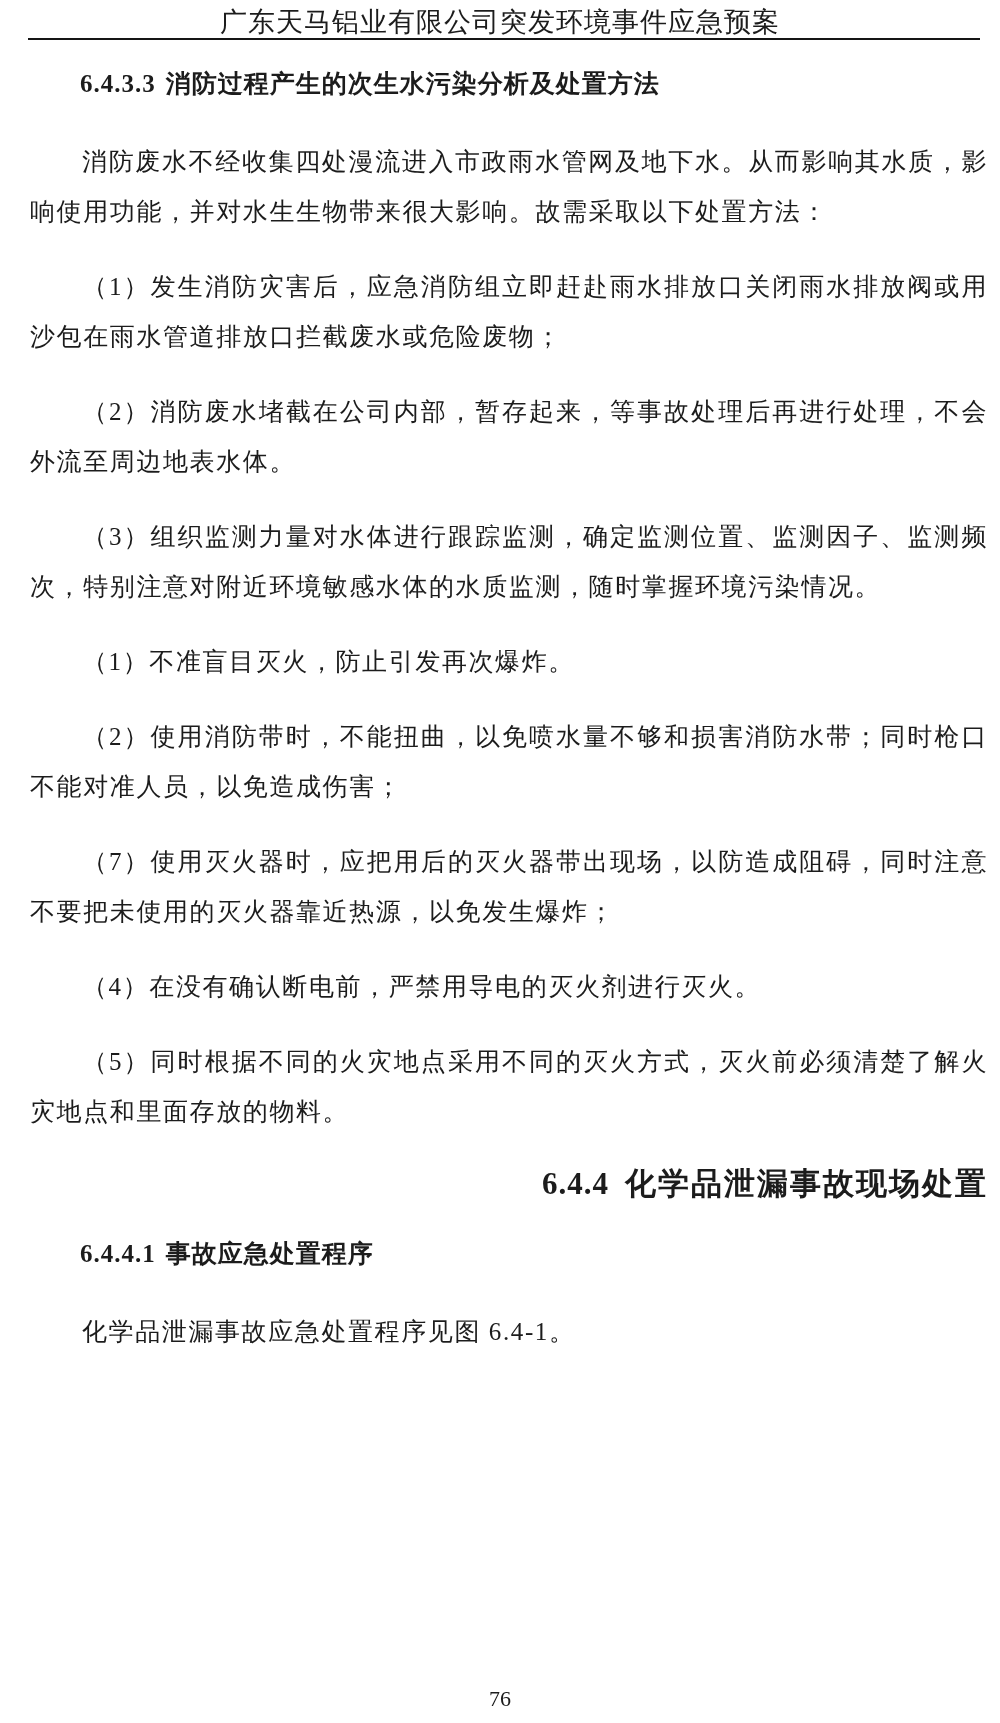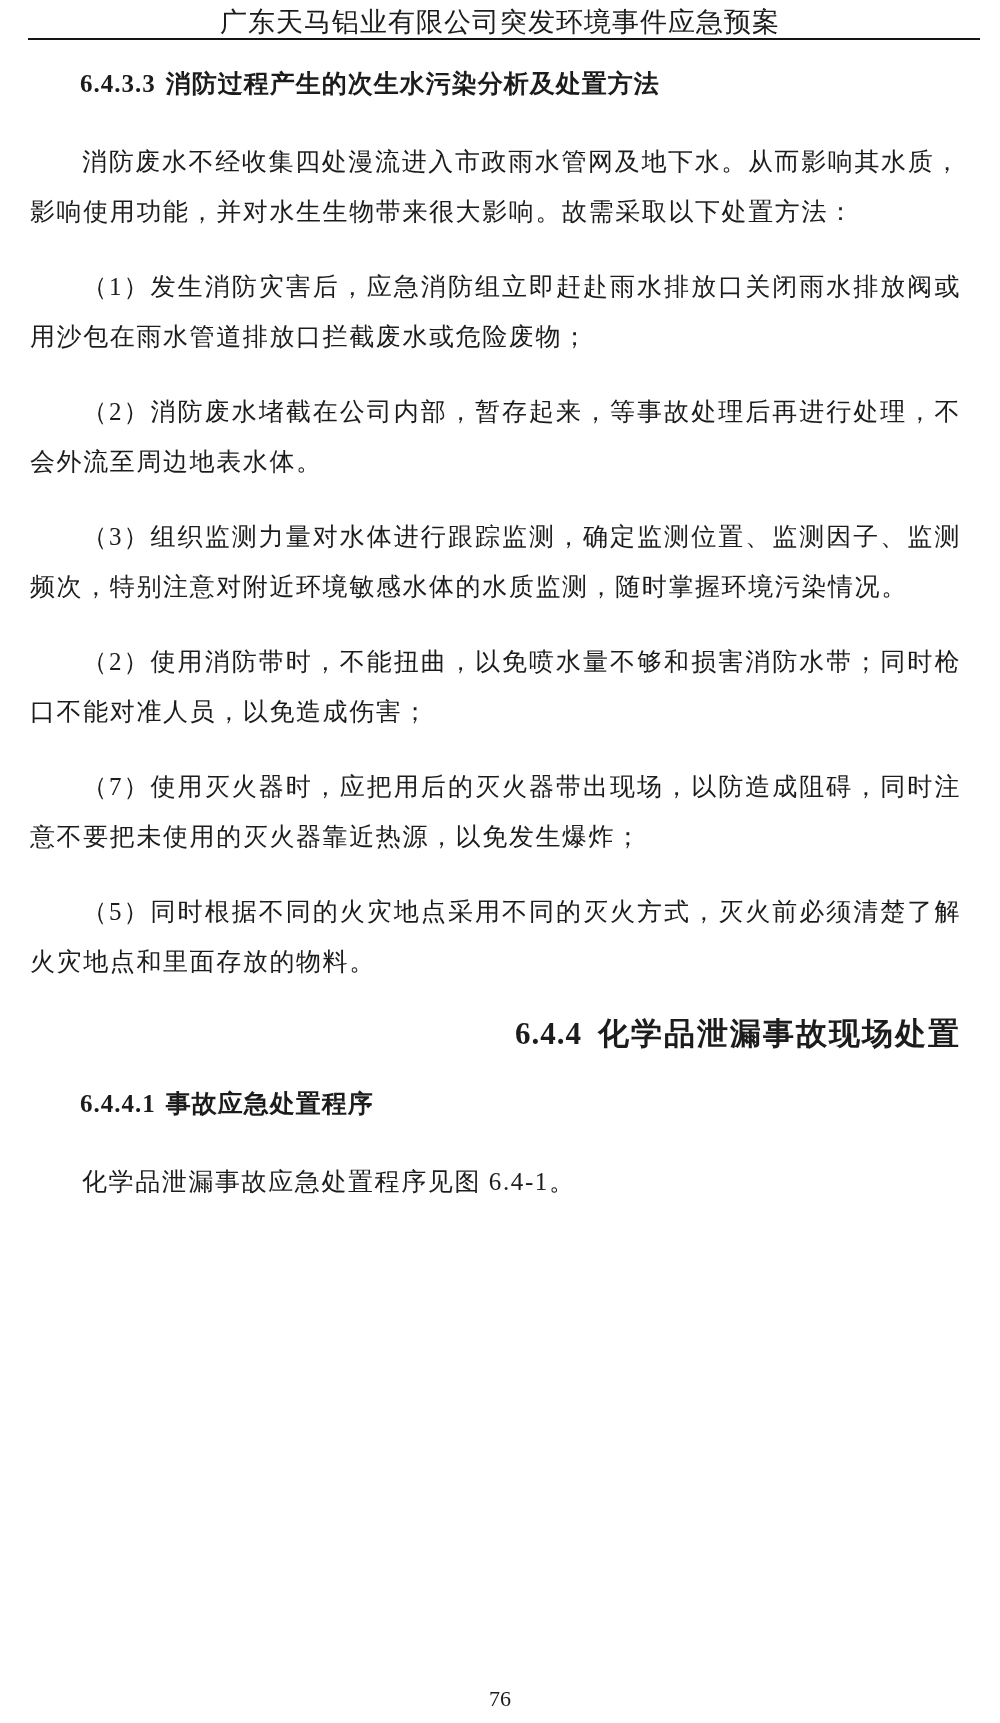"6.4.3.3 消防过程产生的次生水污染分析及处置方法" .doc-body { padding: 26px 39px 0 30px -> 26px 12px 0 30px }
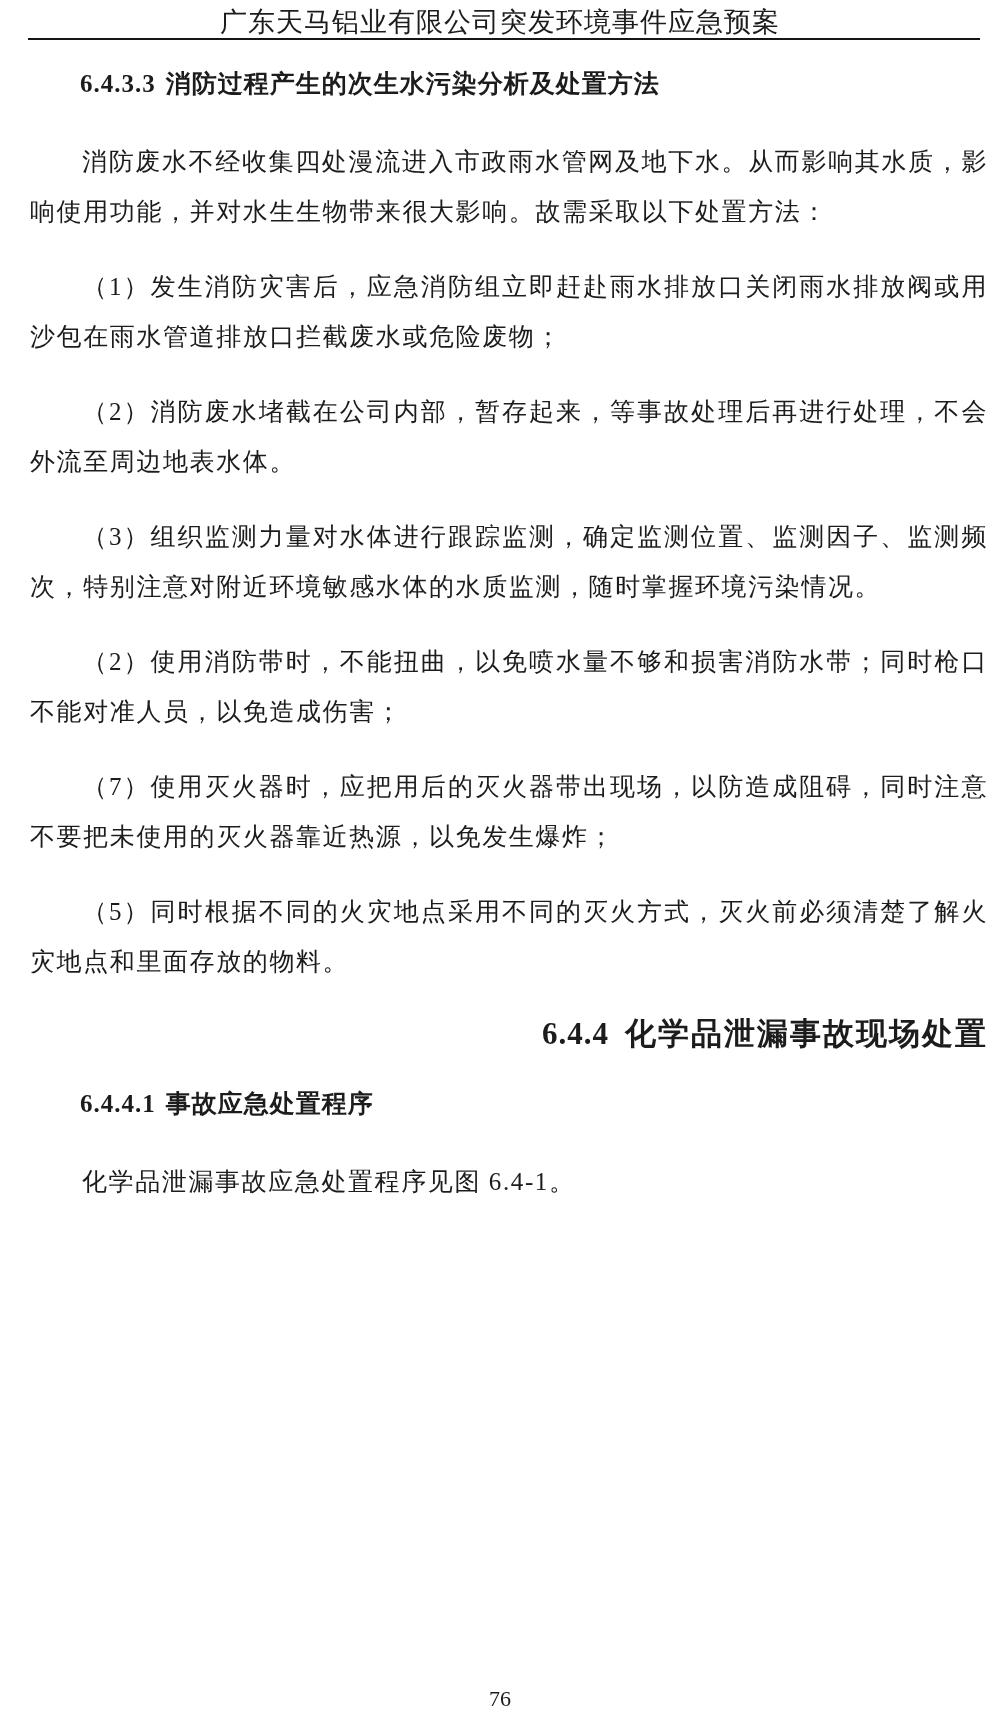"（1）不准盲目灭火，防止引发再次爆炸。" p.para { html: none -> <p>（1）不准盲目灭火，防止引发再次爆炸。</p> }
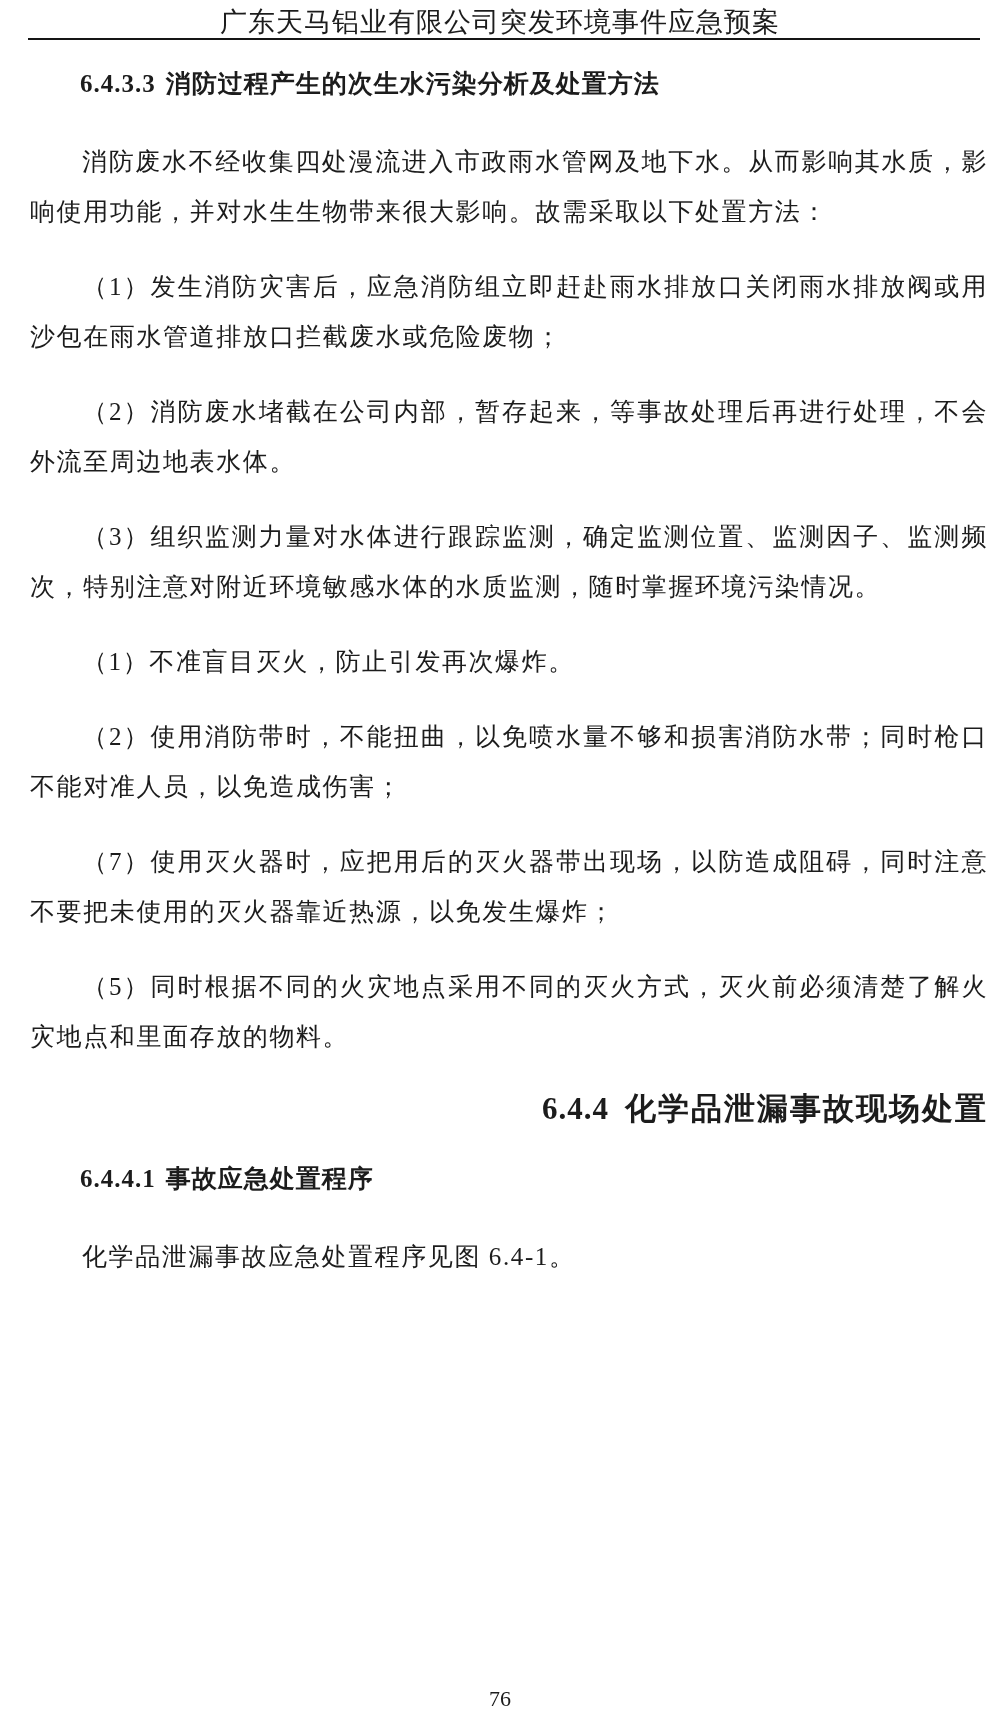"（4）在没有确认断电前，严禁用导电的灭火剂进行灭火。" p.para { html: none -> <p>（4）在没有确认断电前，严禁用导电的灭火剂进行灭火。</p> }
